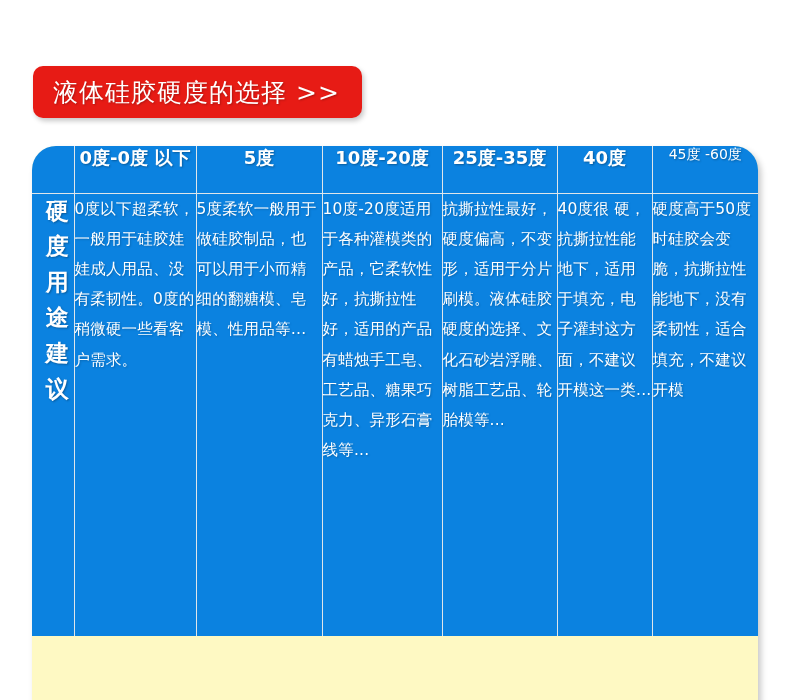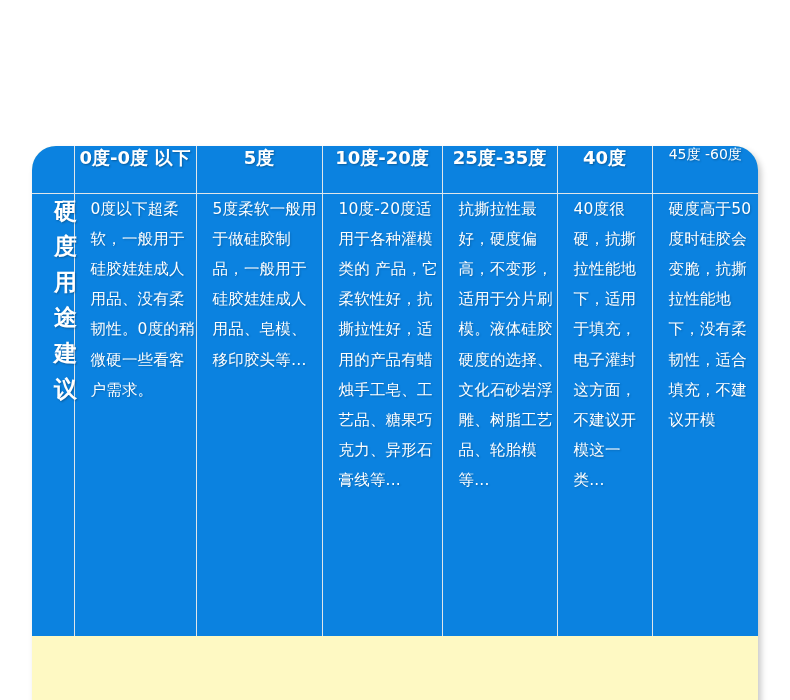"液体硅胶硬度的选择 >>" div.title-banner { html: none -> <div> <span>液体硅胶硬度的选择 &gt;&gt;</span> </div> }
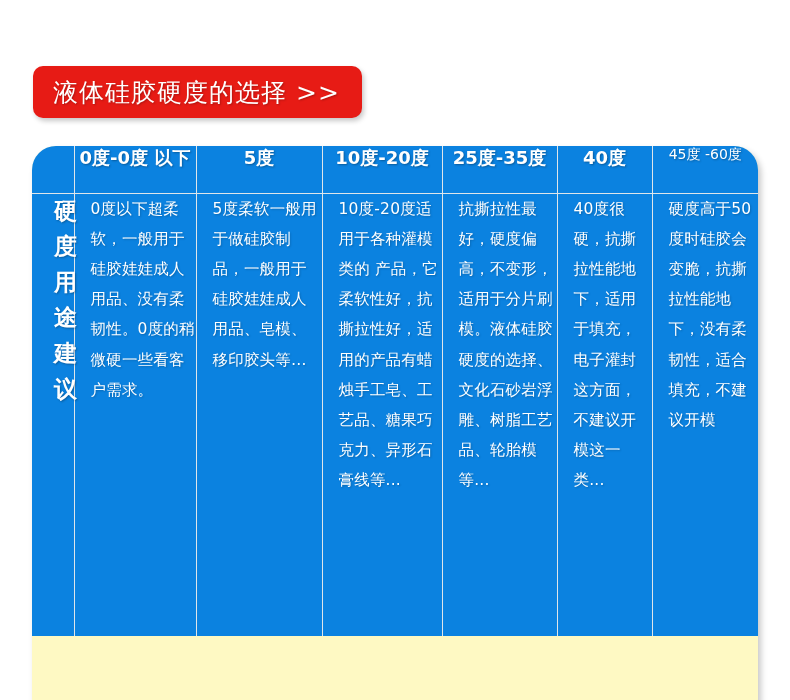"硬度用途建议" table.hardness-table tr:last-child td { padding-left: 16px -> none }
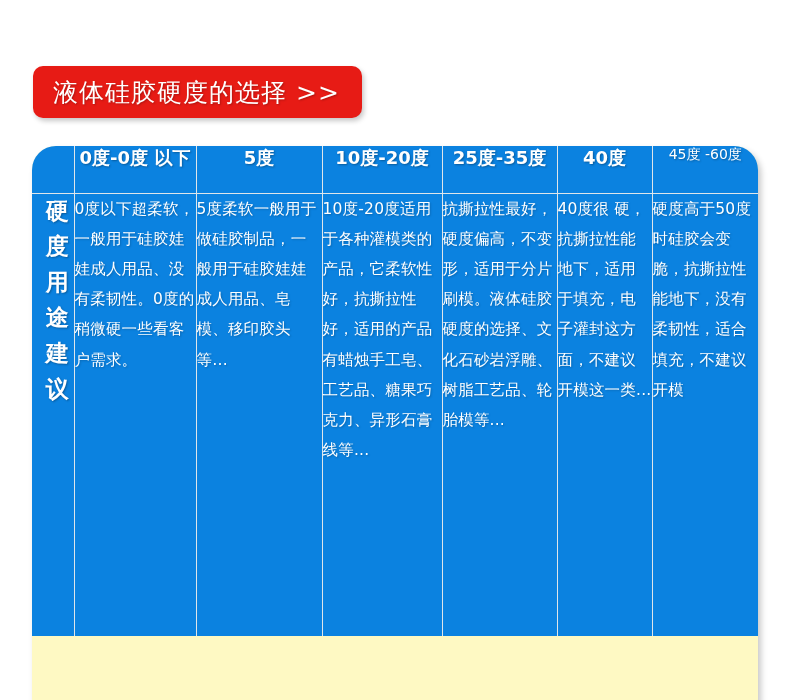"5度柔软一般用于做硅胶制品，一般用于硅胶娃娃成人用品、皂模、移印胶头等…" div.txt { text: 一般用于硅胶娃娃成人用品、皂模、移印胶头 -> 也可以用于小而精细的翻糖模、皂模、性用品 }
